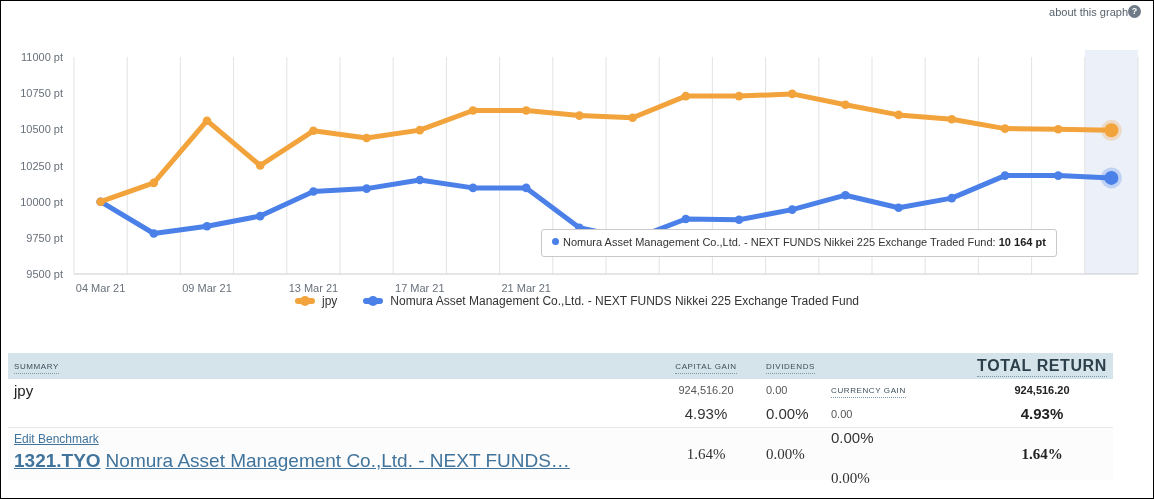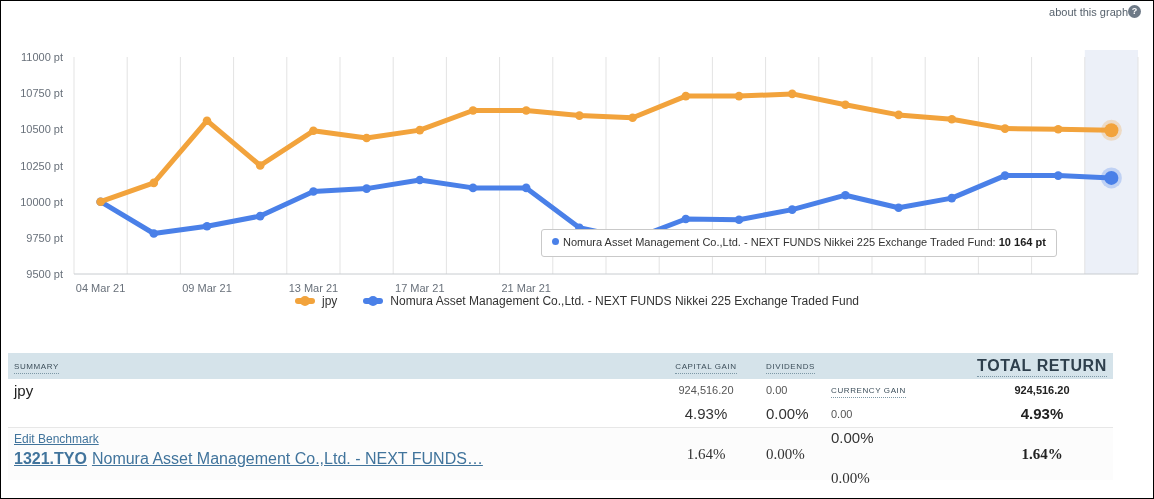"1321.TYO Nomura Asset Management" .bench-line { font-size: 16px -> 19px }
